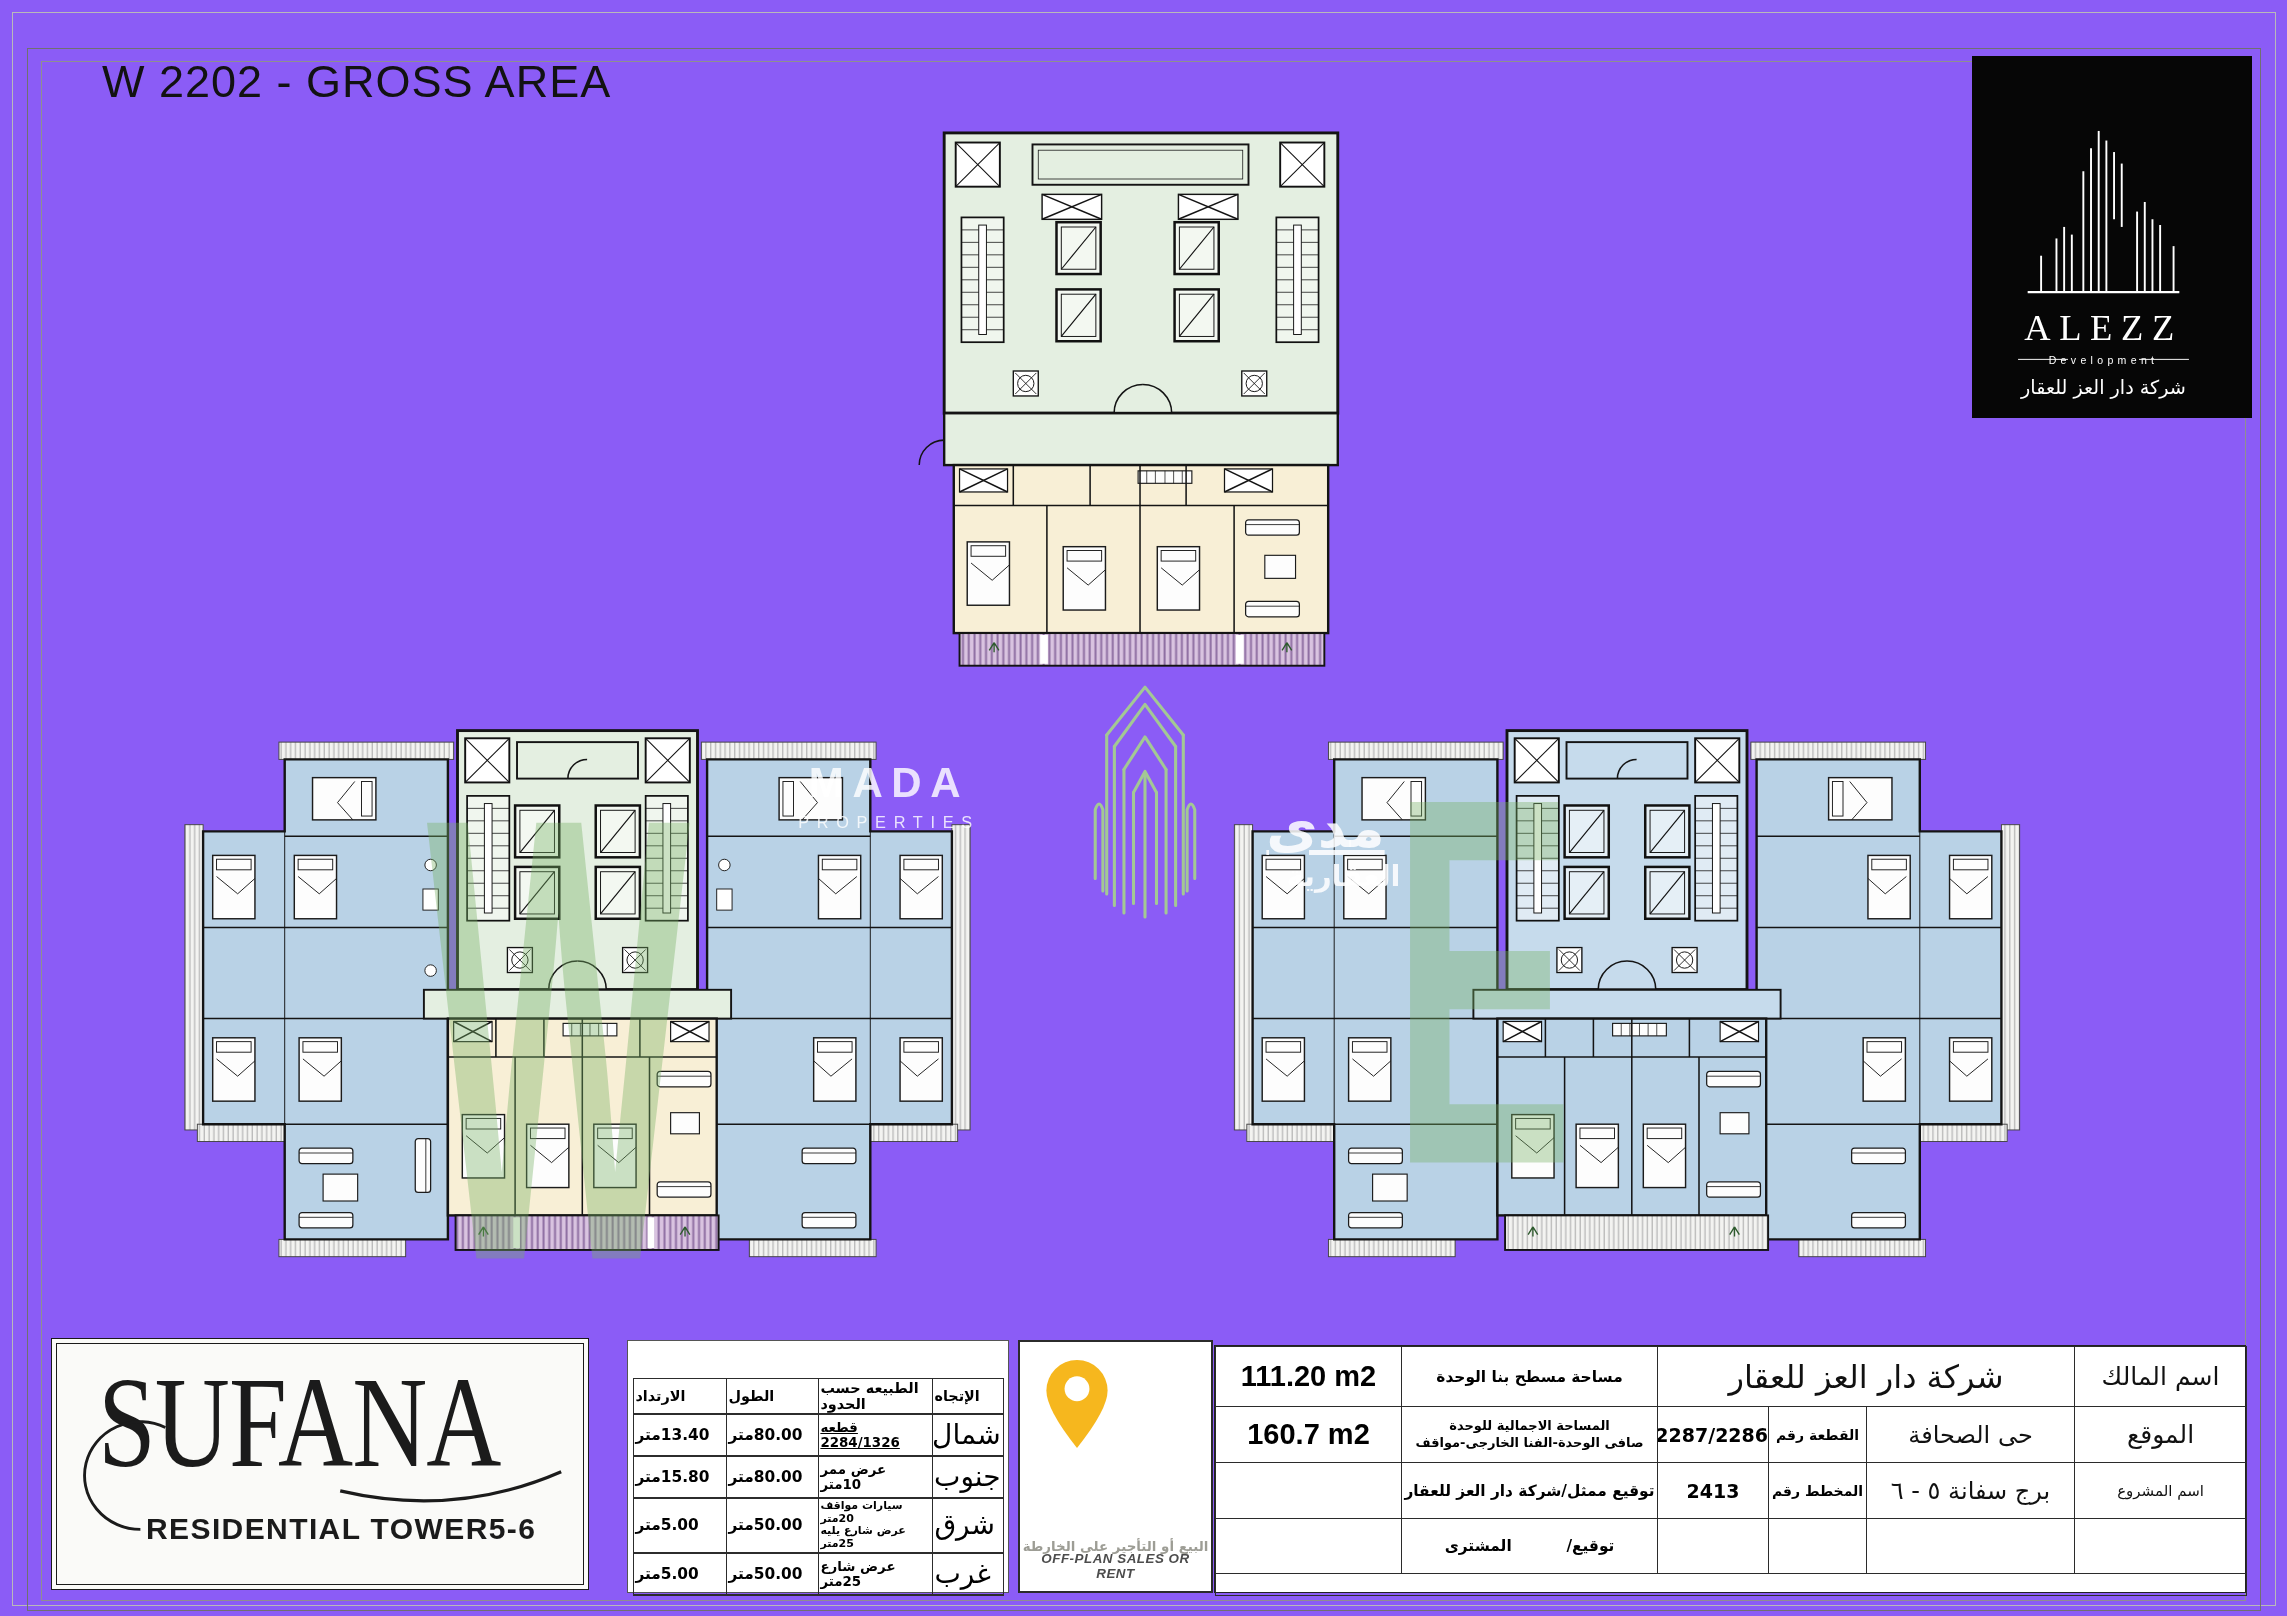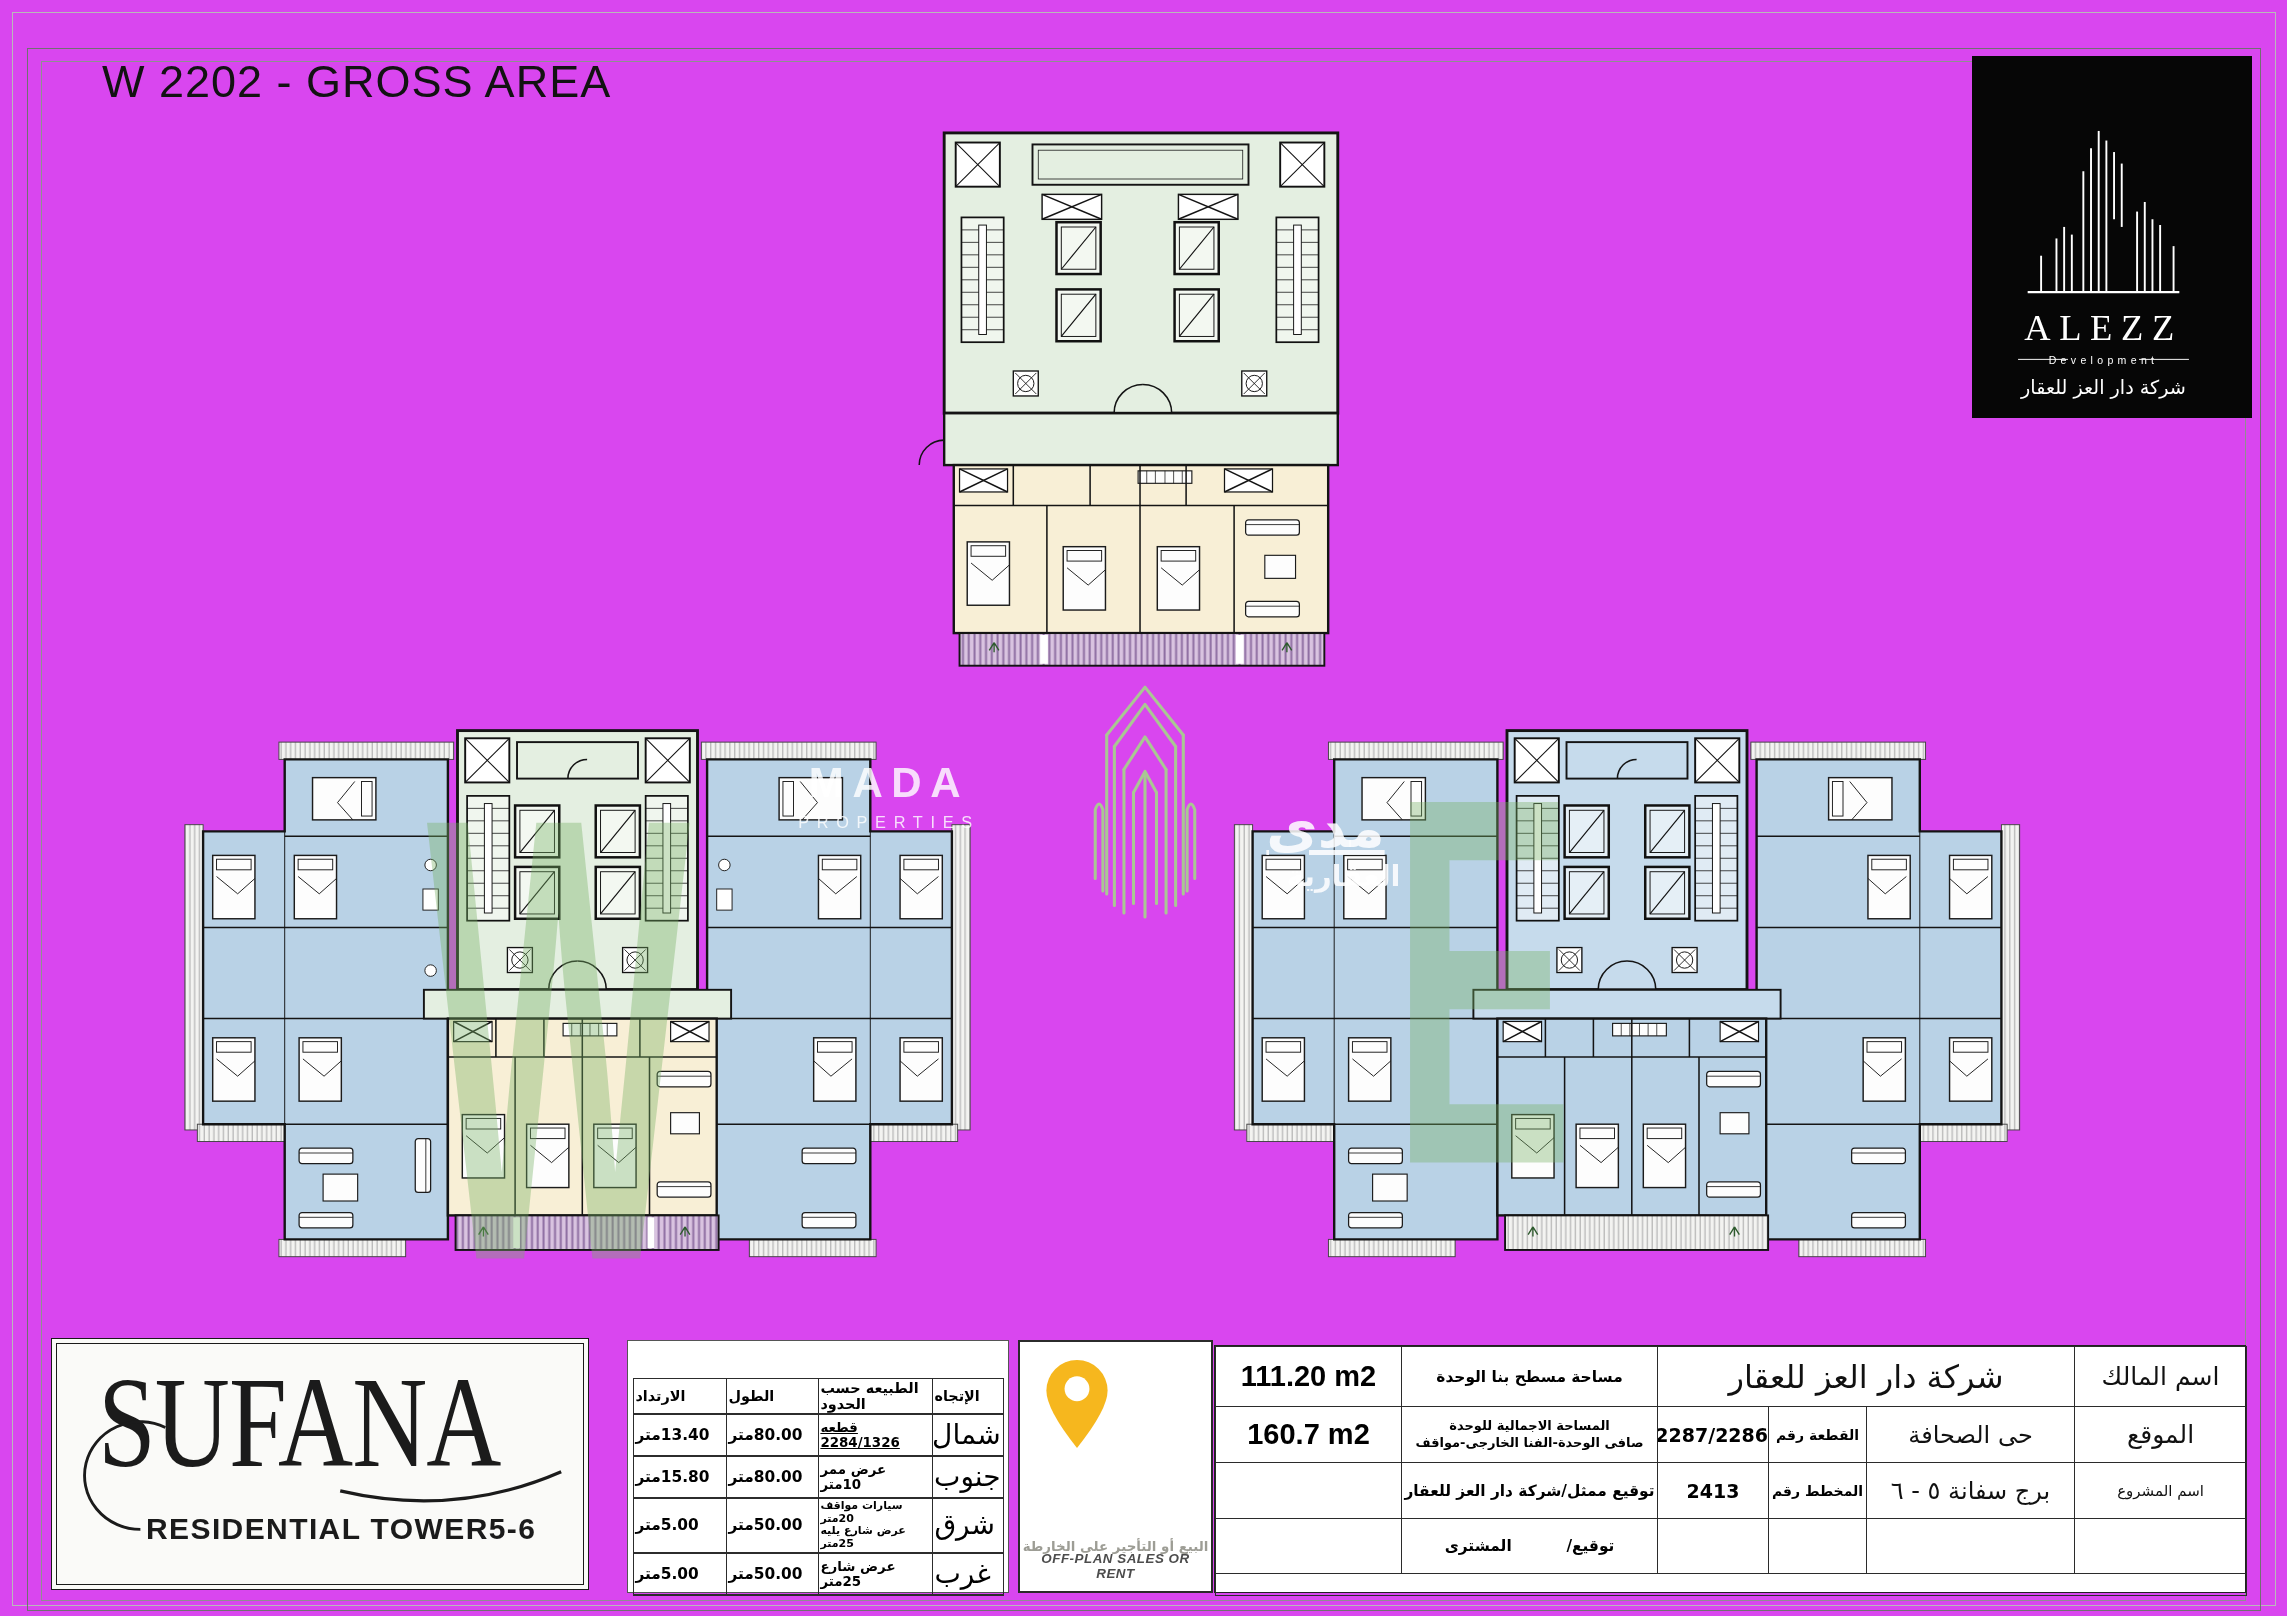"W 2202 - GROSS AREA" .page { background: #d946ef -> #8b5cf6 }
